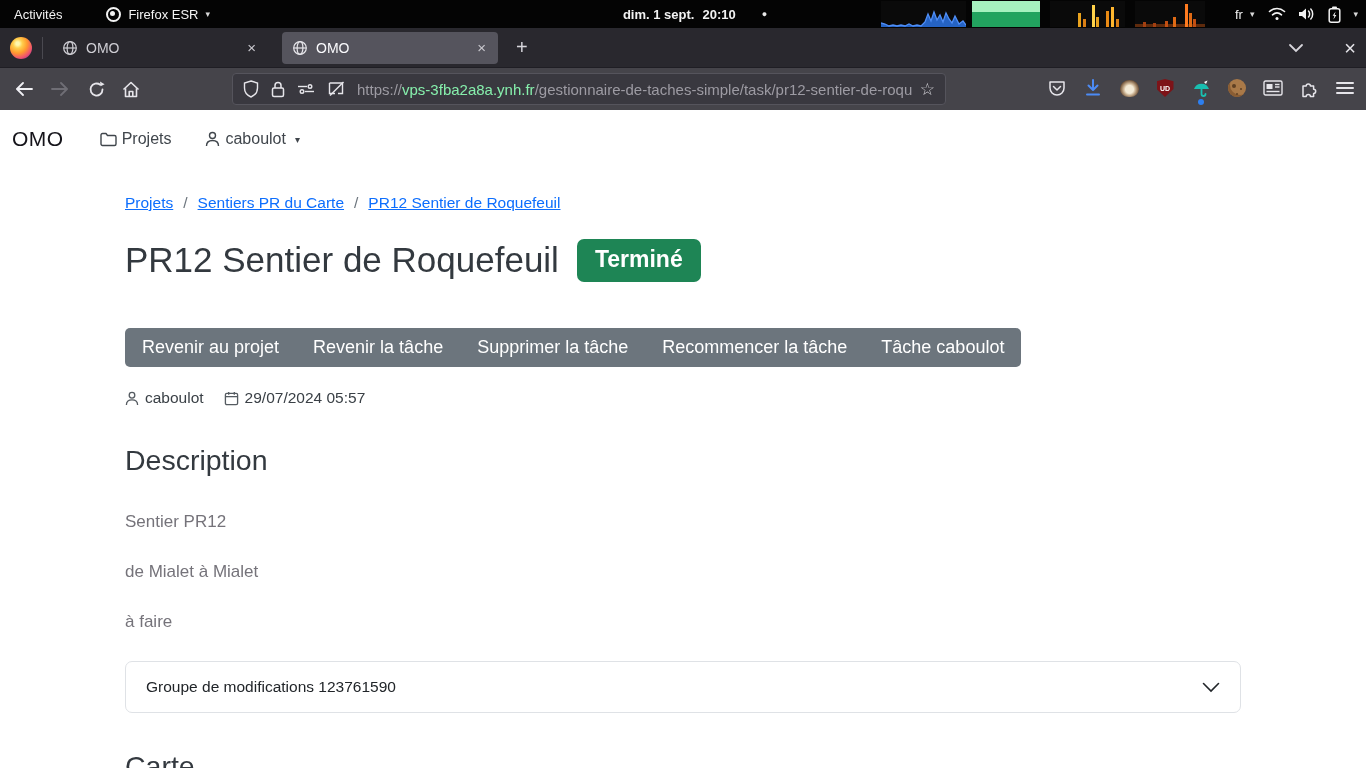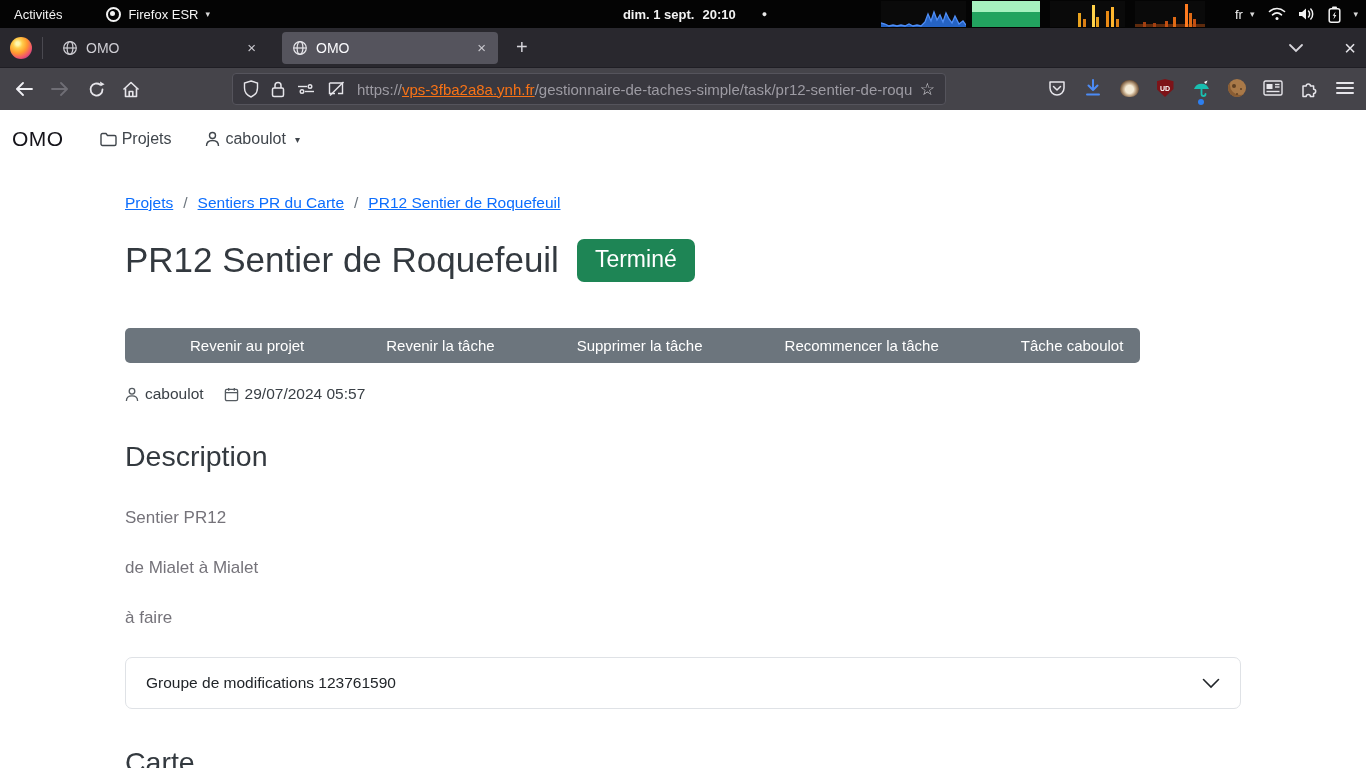"vps-3fba2a8a.ynh.fr" .url-domain { color: #f97316 -> #86efac; text-decoration: underline -> none }
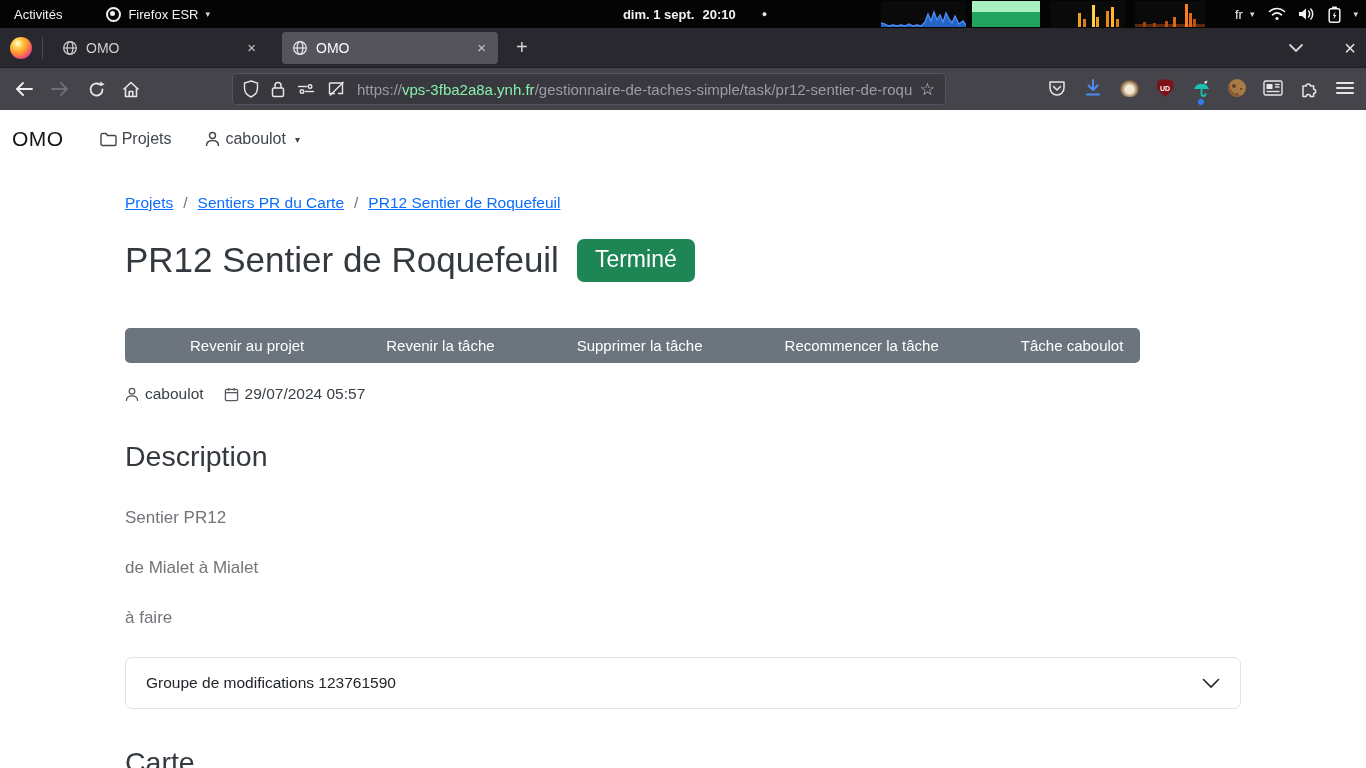"Terminé" .badge { font-weight: 400 -> 700 }
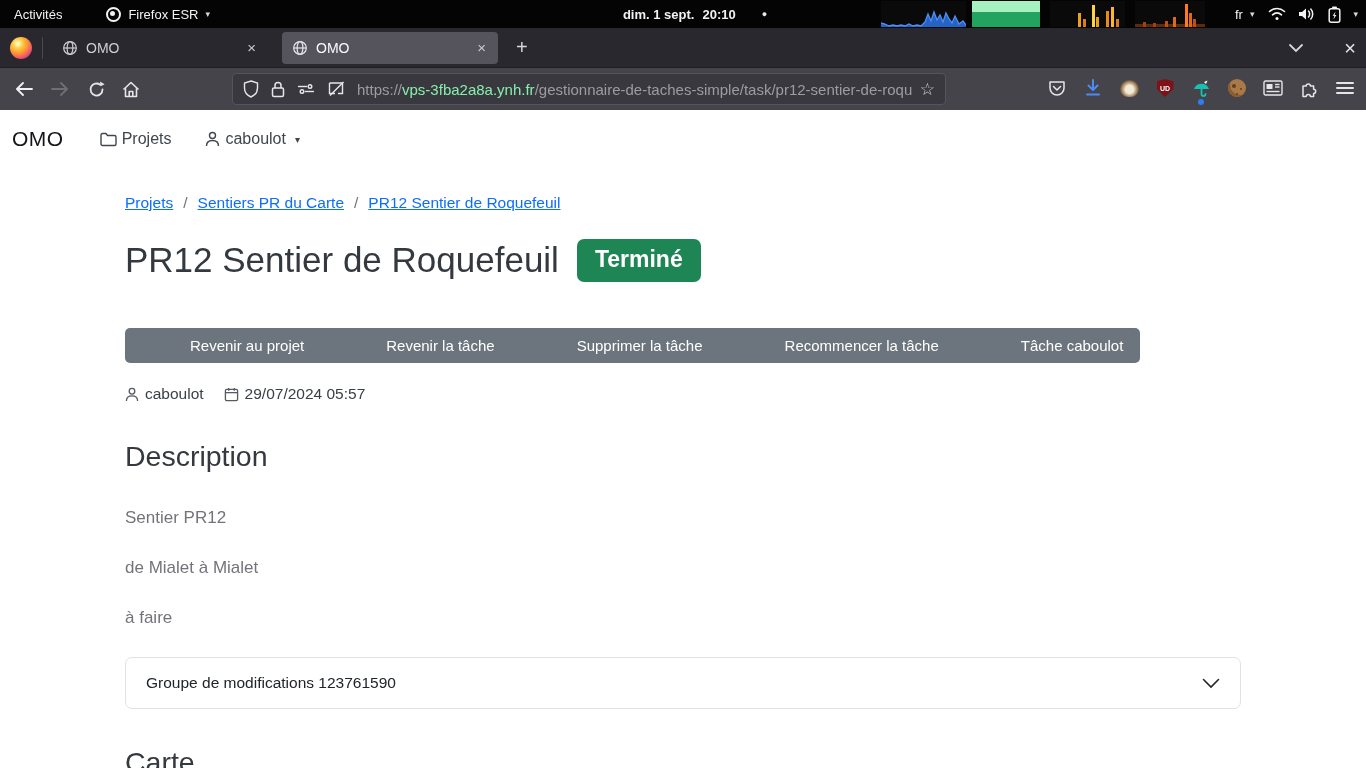"Revenir au projet" .btn-group button { font-size: 15px -> 18px; margin-left: 48px -> none }
